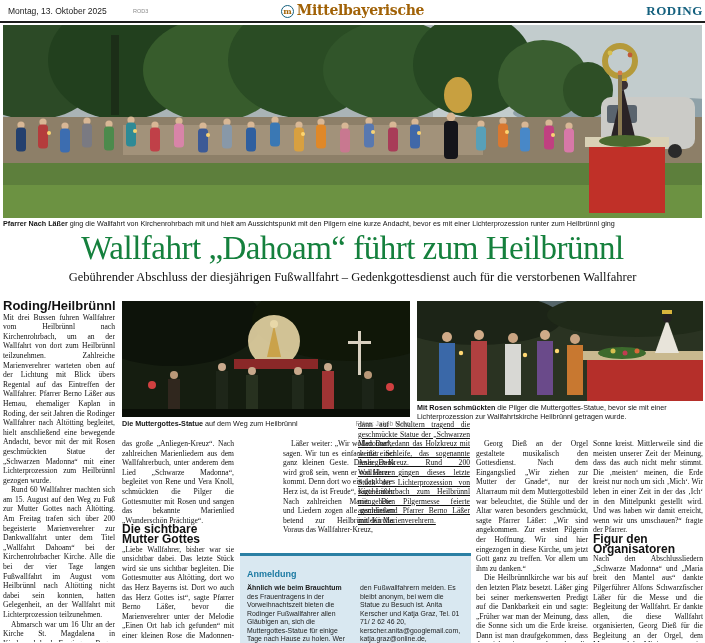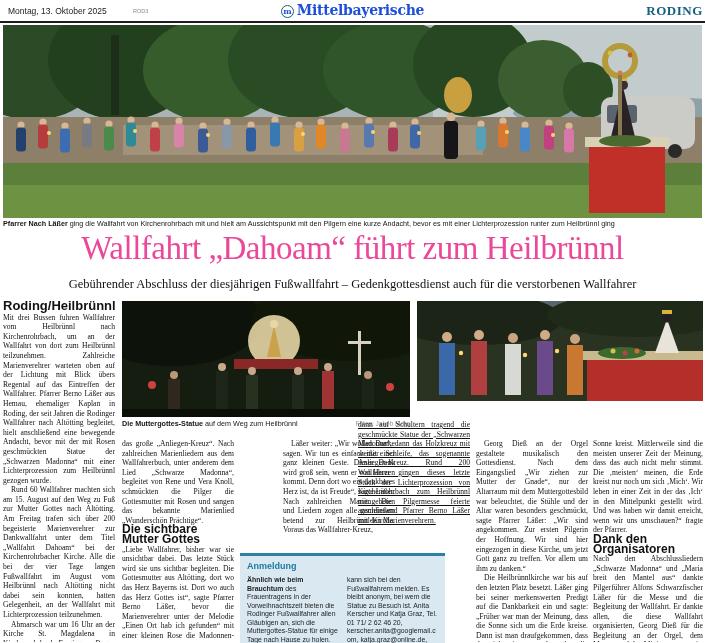"m Mittelbayerische" .masthead { color: #1d4ed8 -> #a16207 }
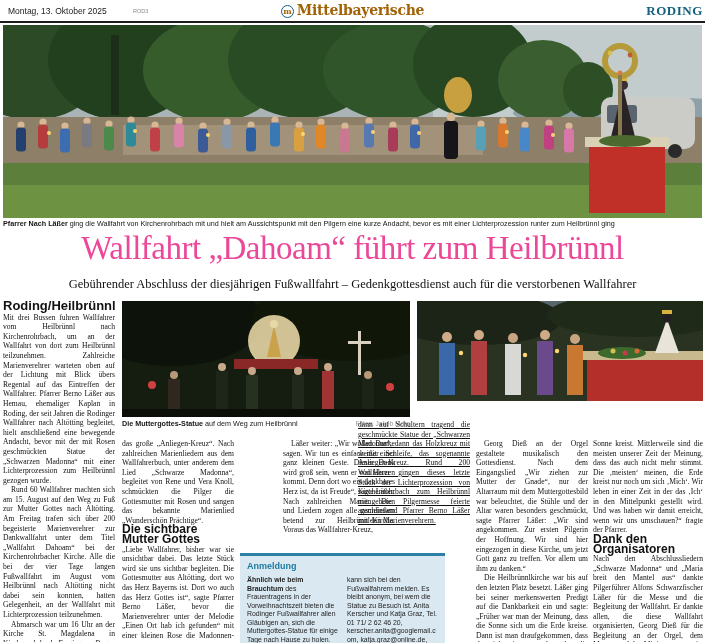"Wallfahrt „Dahoam“ führt zum Heilbrünnl" .headline { color: #ec4899 -> #15803d }
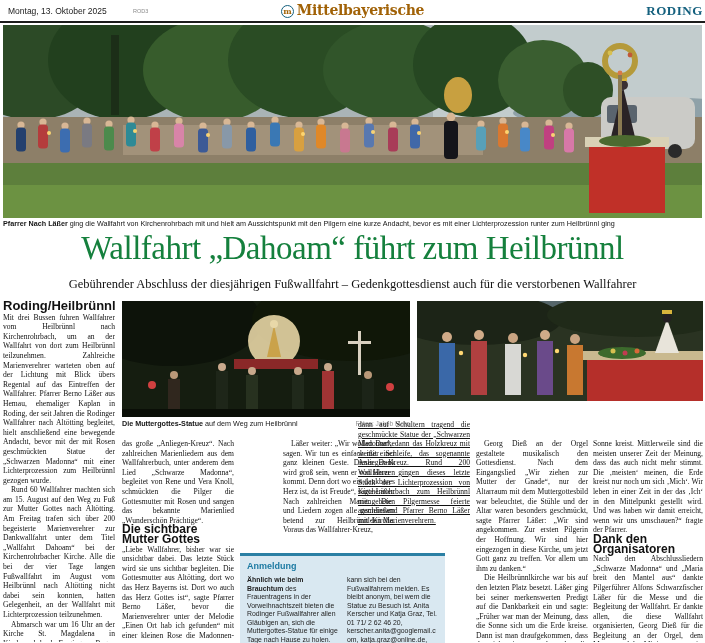"Gebührender Abschluss der diesjährigen" .subheadline { top: 277px -> 270px }
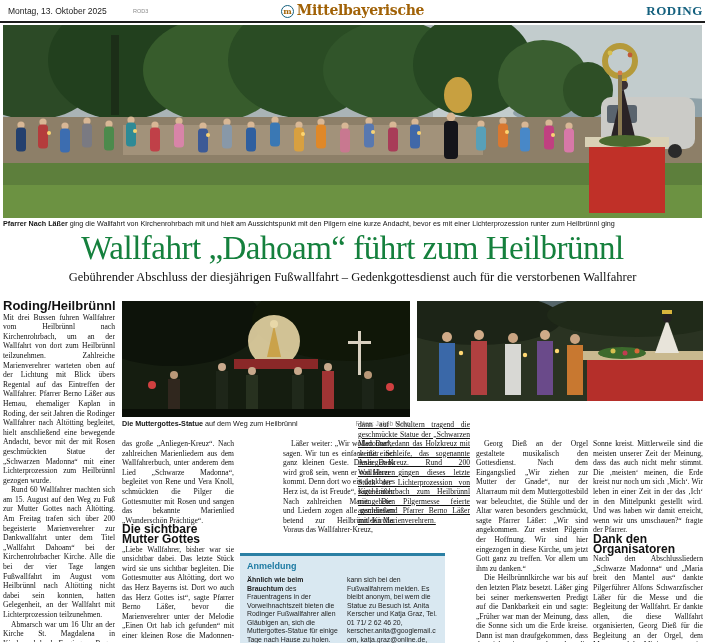"Mit Rosen schmückten die Pilger" div.cap { html: none -> <div> <b>Mit Rosen schmückten</b><span> die Pilger die Muttergottes-Statue, bevor sie mit einer Lichterprozession zur Wallfahrtskirche Heilbrünnl getragen wurde.</span> </div> }
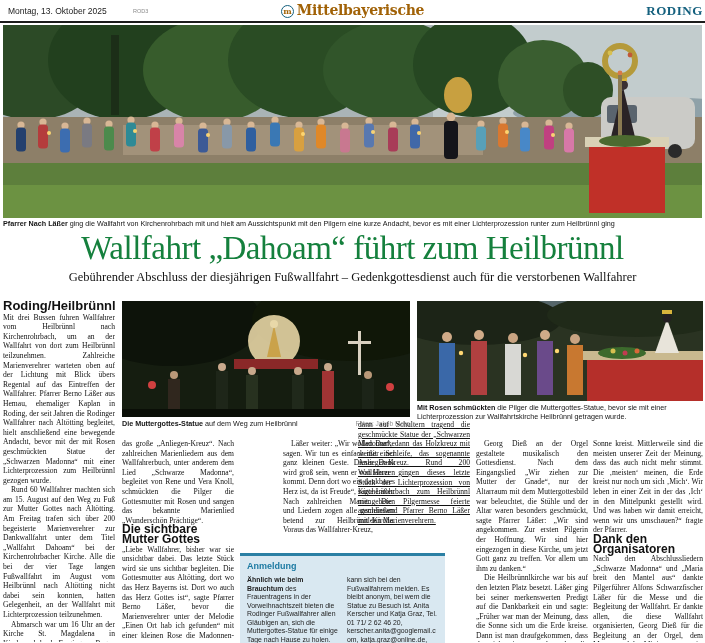"Dank den Organisatoren" p.subhead { text: Dank -> Figur }
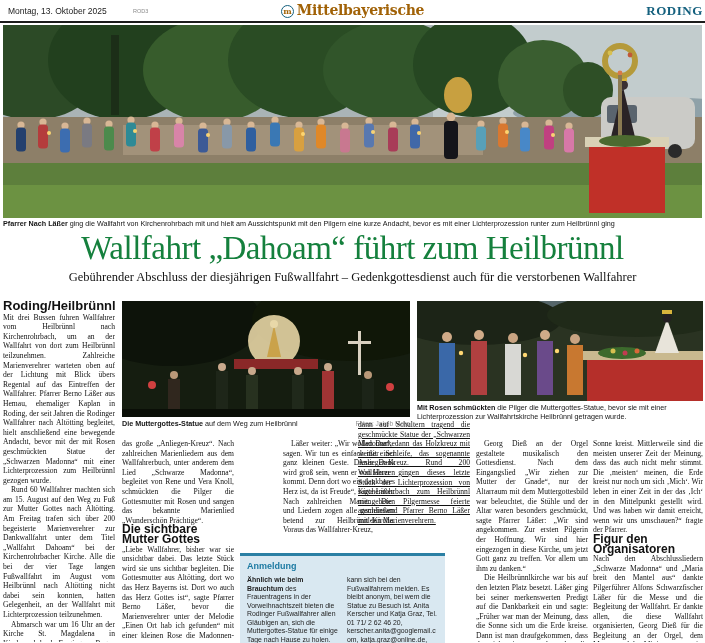"Anmeldung" .infobox { padding: 5px 7px 4px -> 13px 7px 4px; width: 205px -> 231px }
